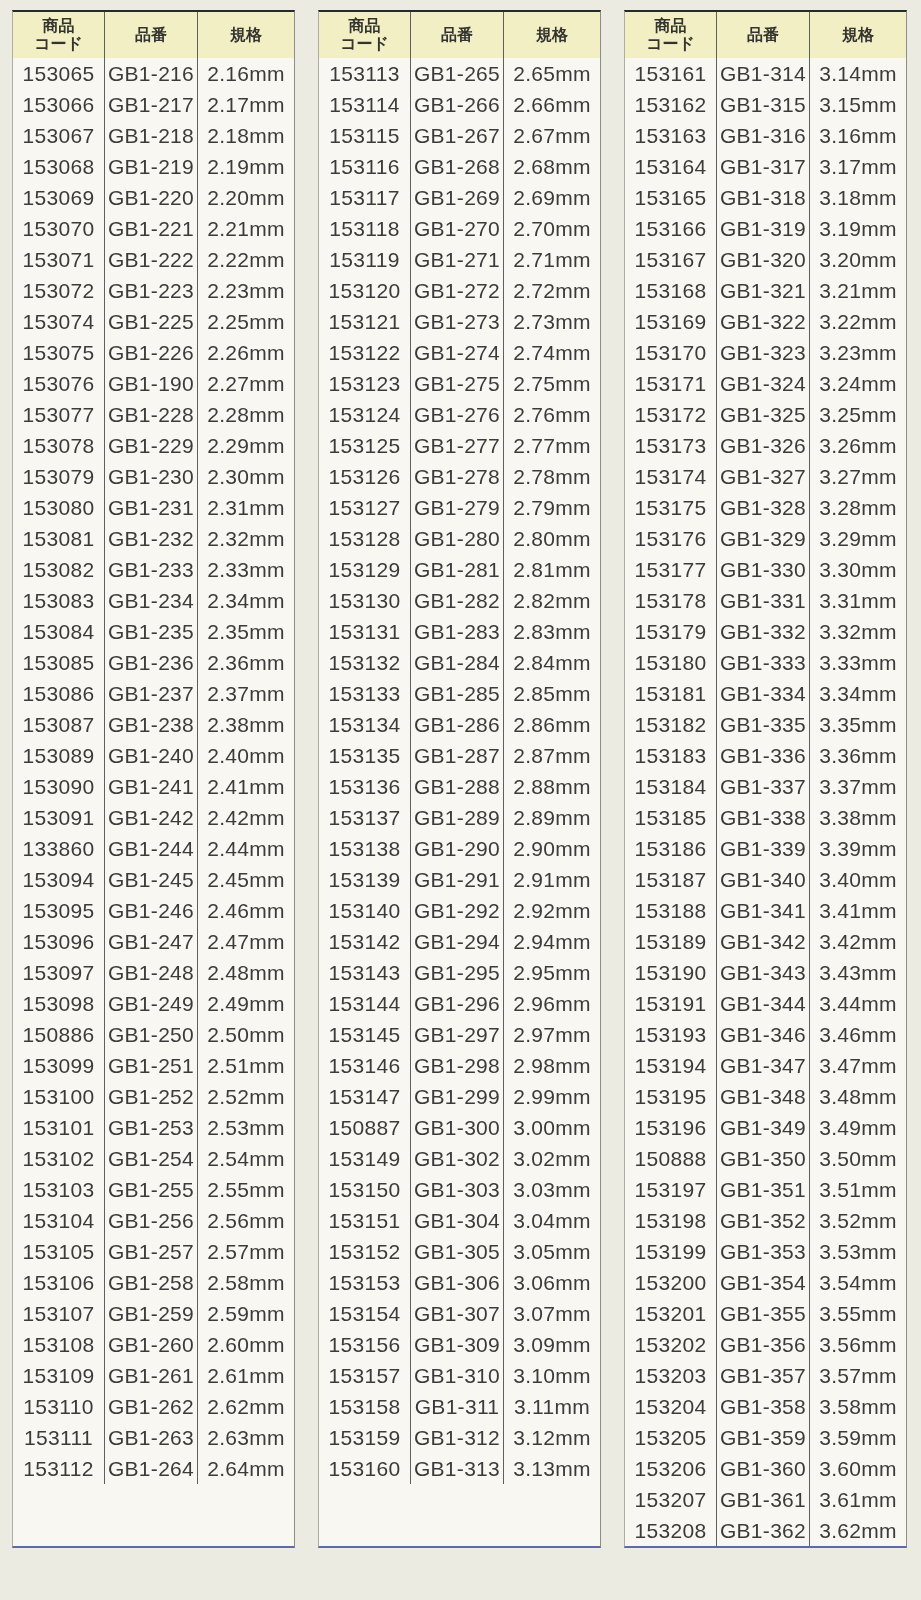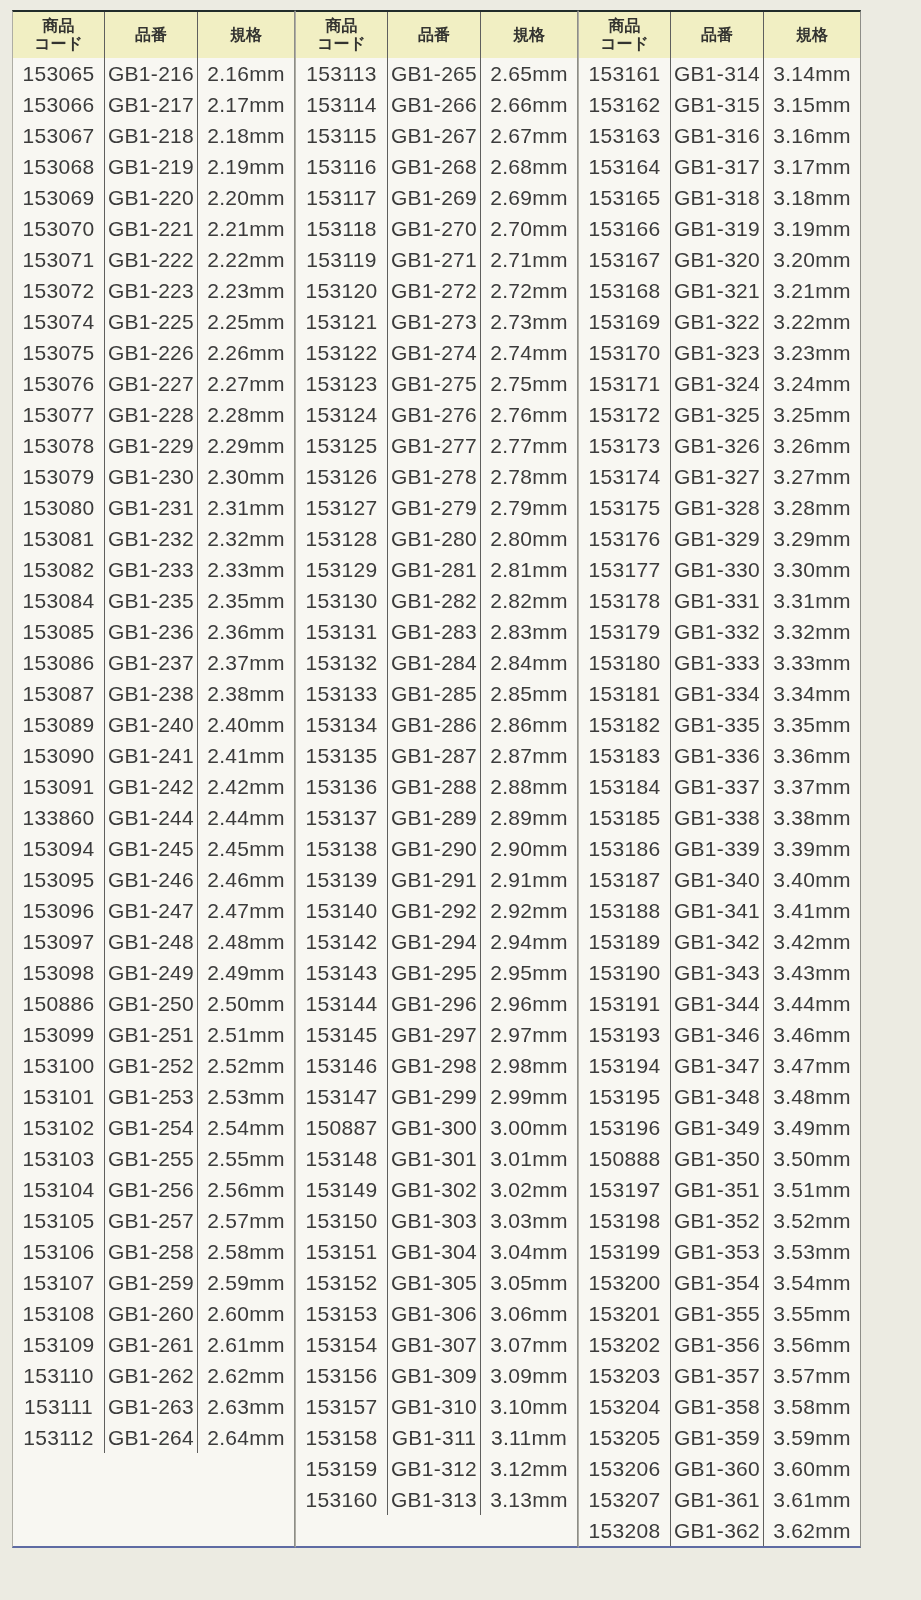"商品" .page { gap: none -> 23px }
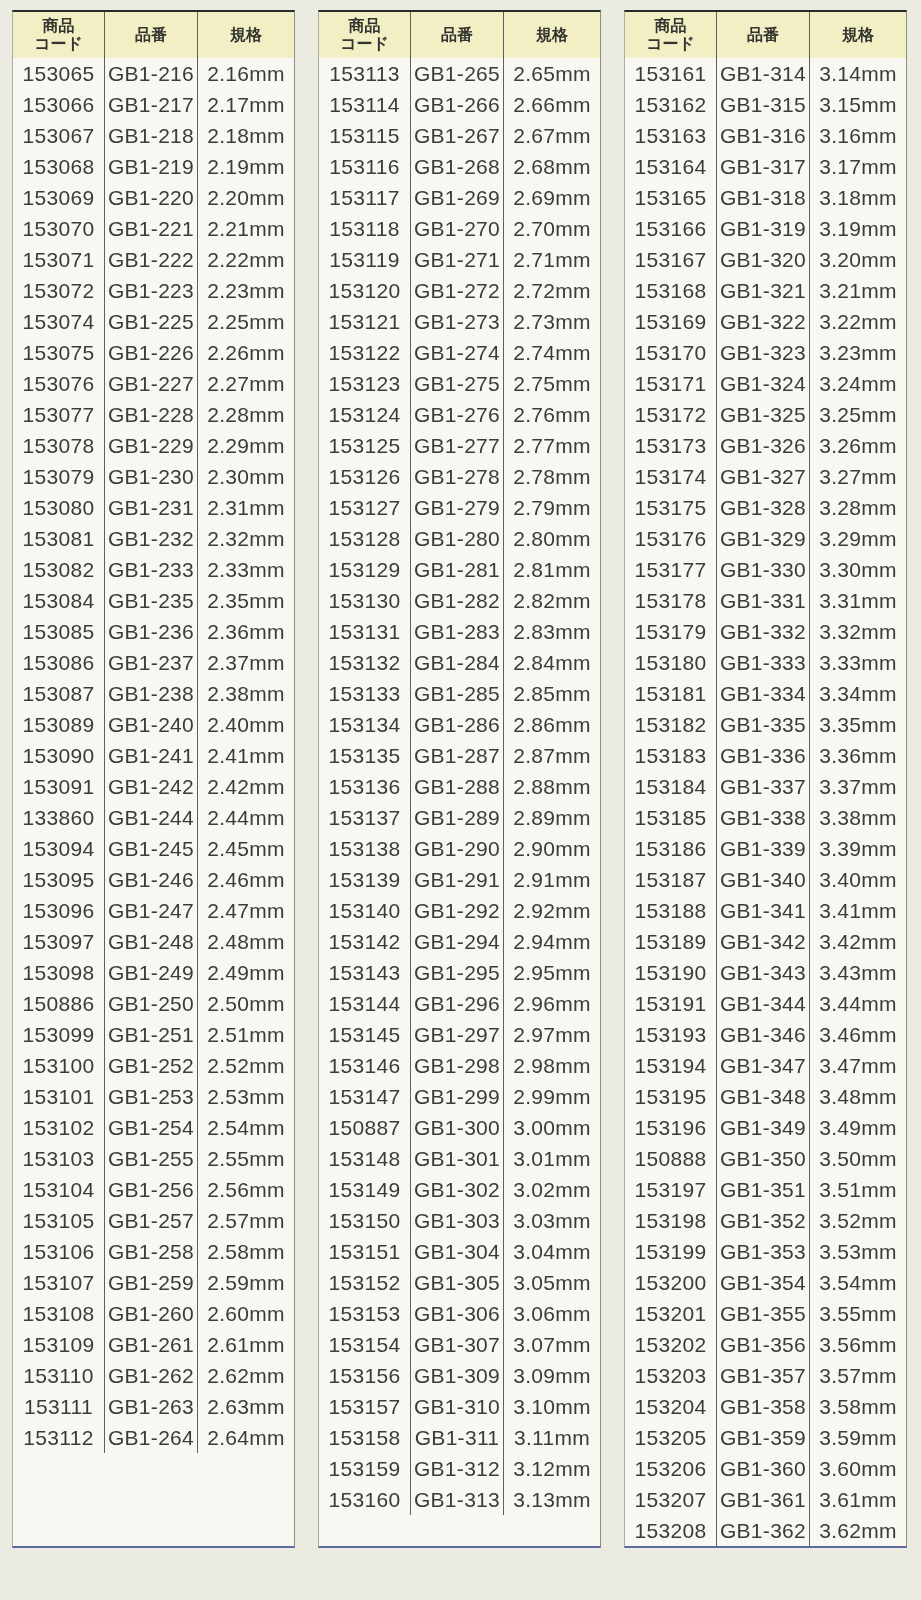"GB1-227" div.cell { text: GB1-227 -> GB1-190 }
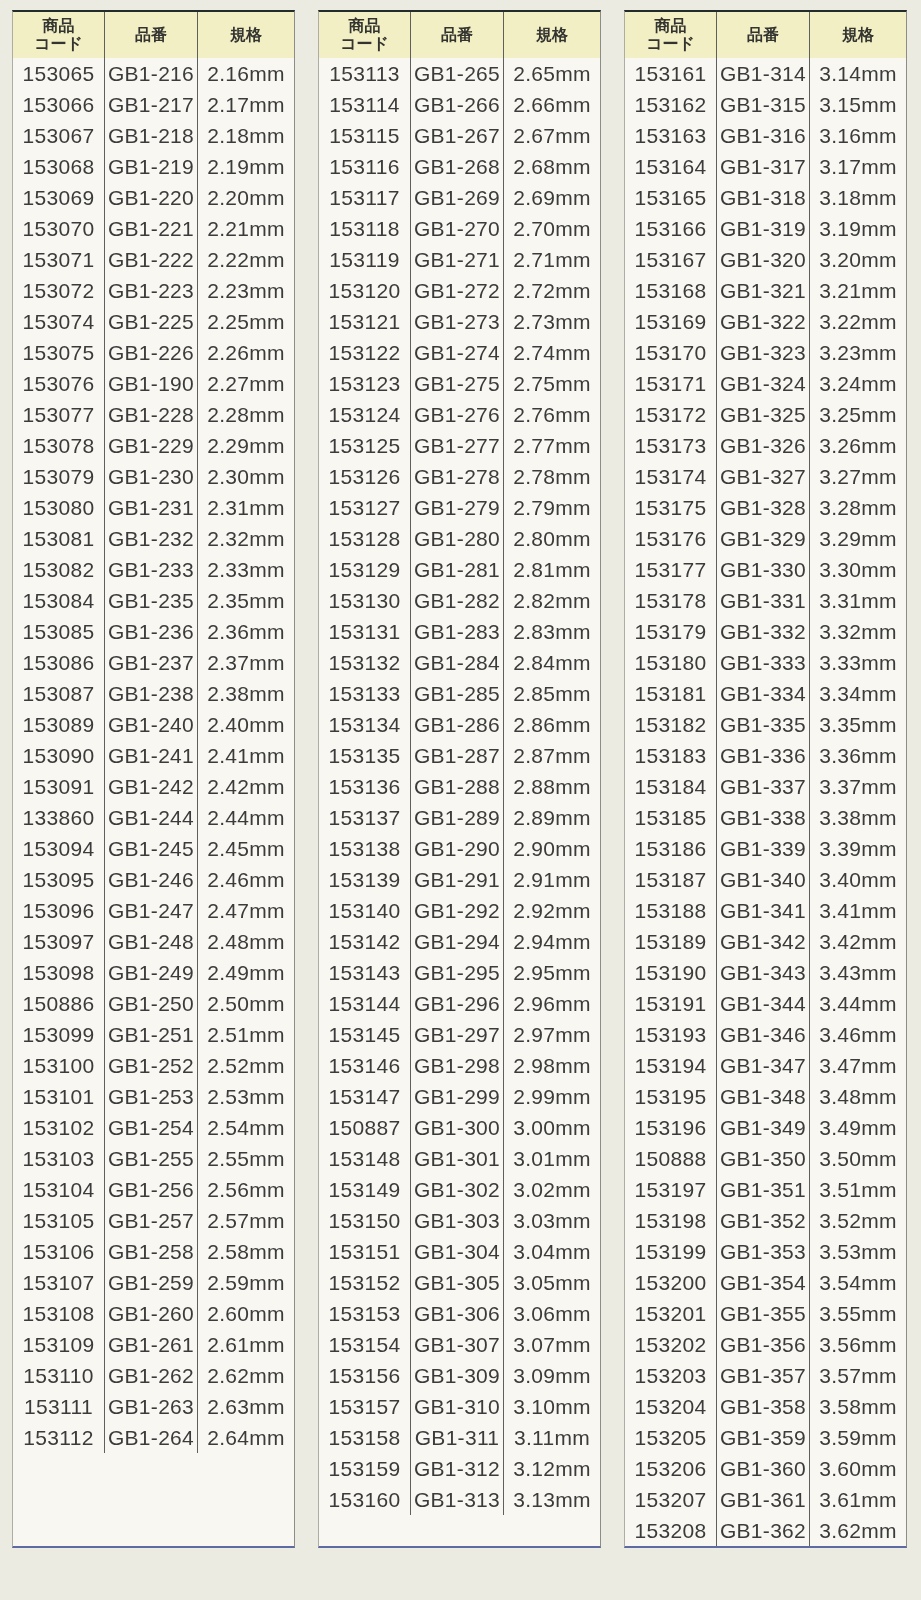"153083" div.row { html: none -> <div> <div>153083</div> <div>GB1-234</div> <div>2.34mm</div> </div> }
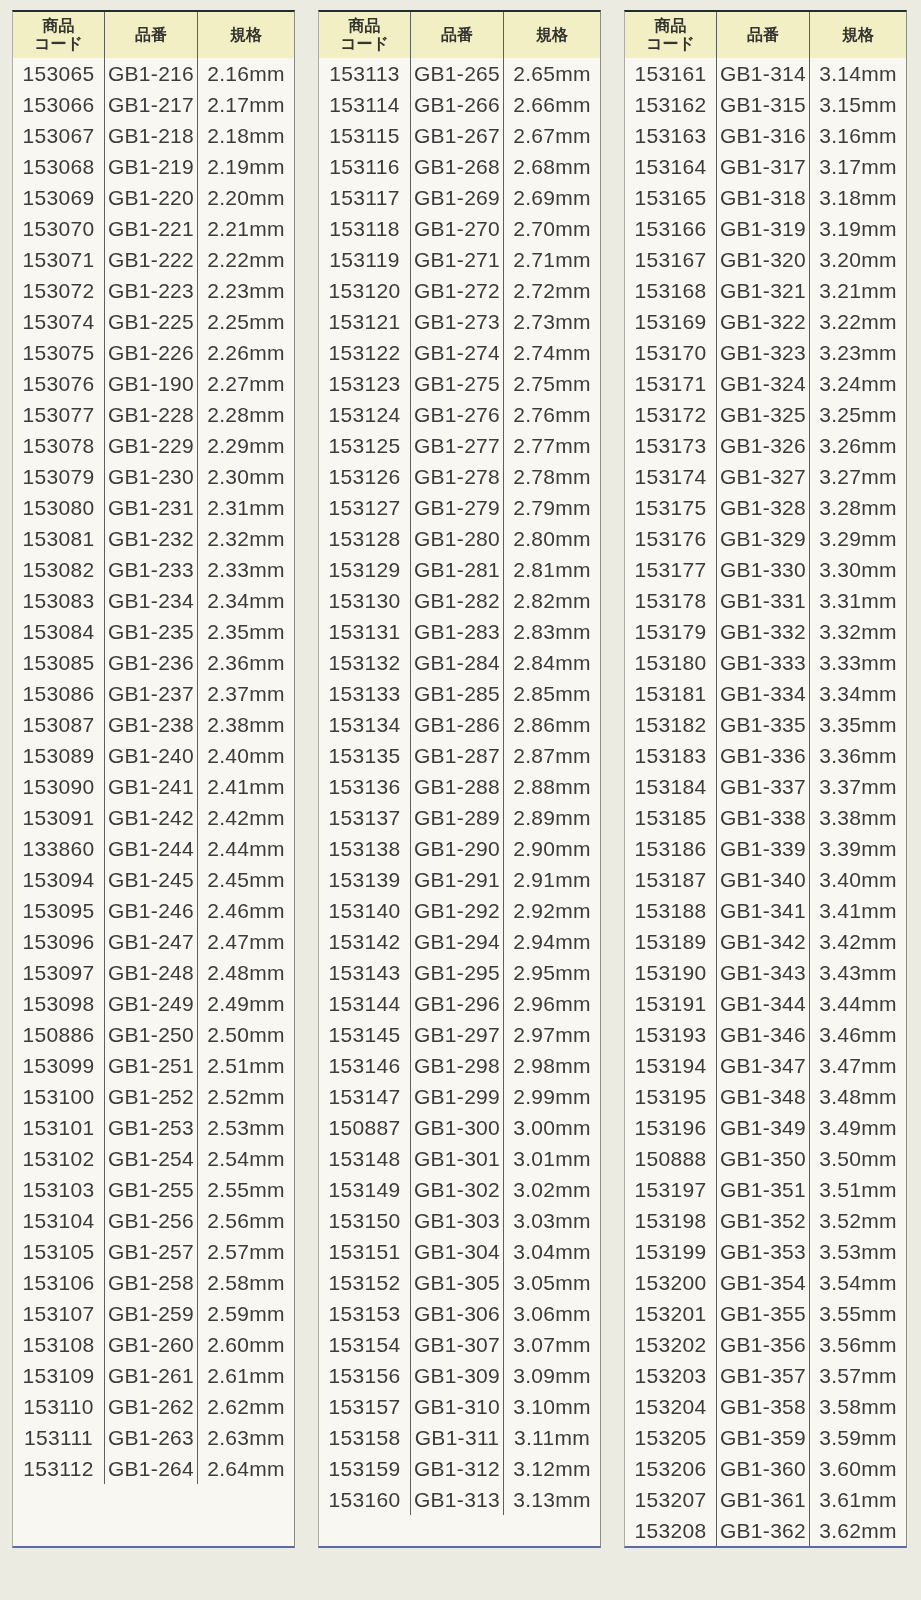"153148" div.row { html: <div> <div>153148</div> <div>GB1-301</div> <div>3.01mm</div> </div> -> none }
